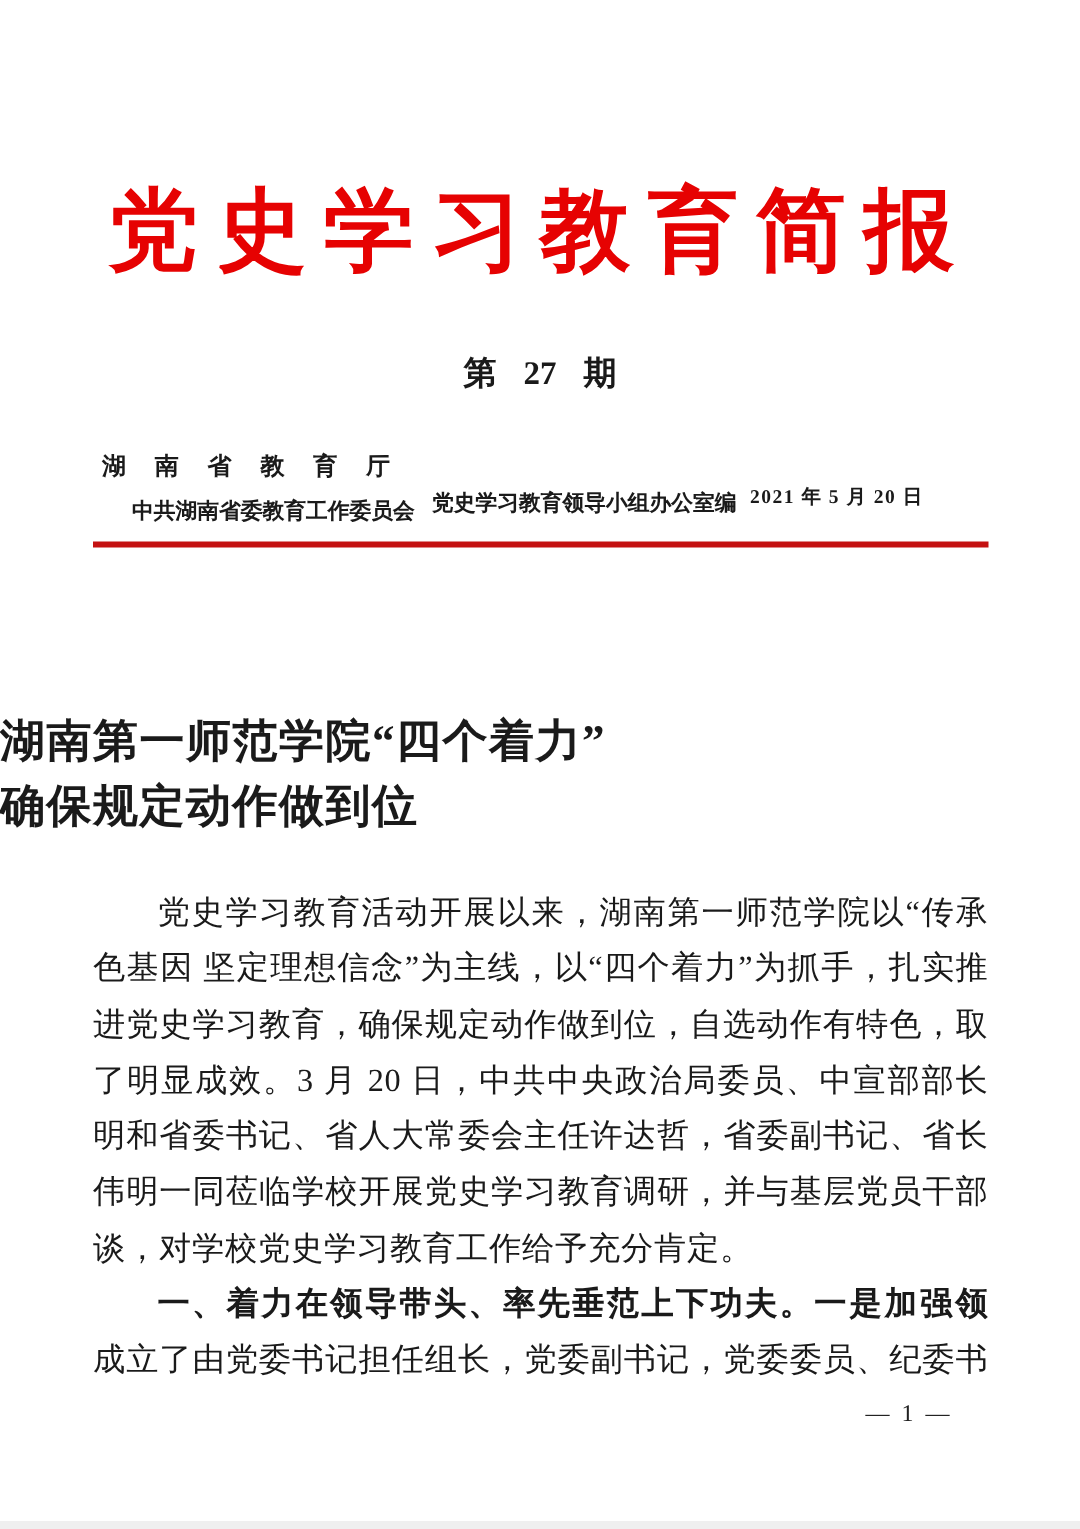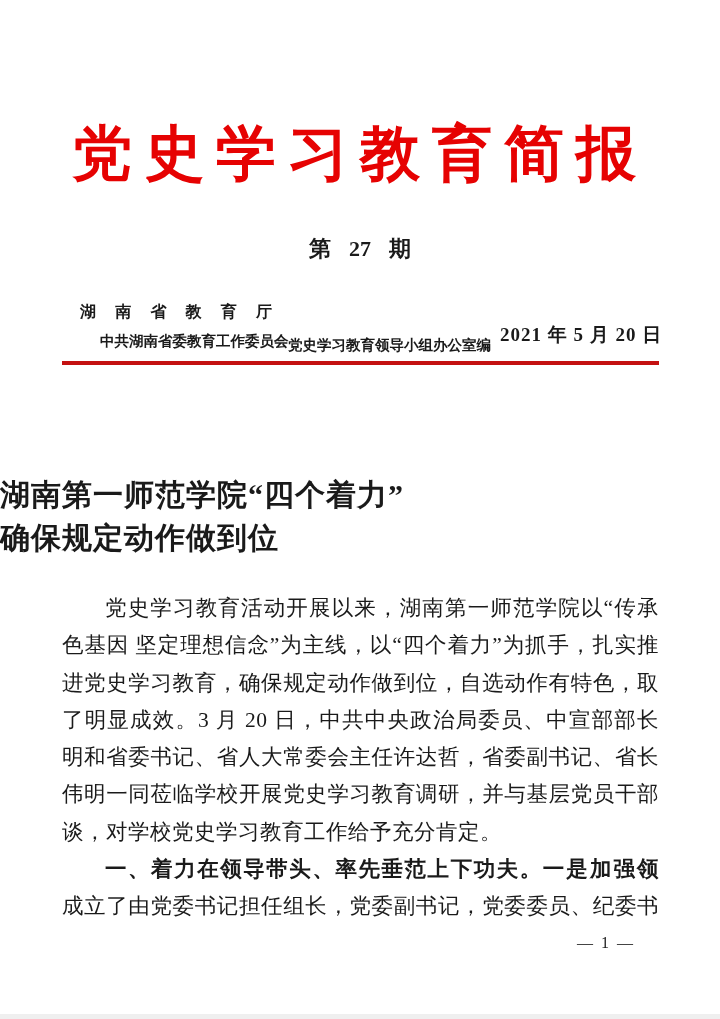"湖南省教育厅" .org-block { left: 80px -> 68px }
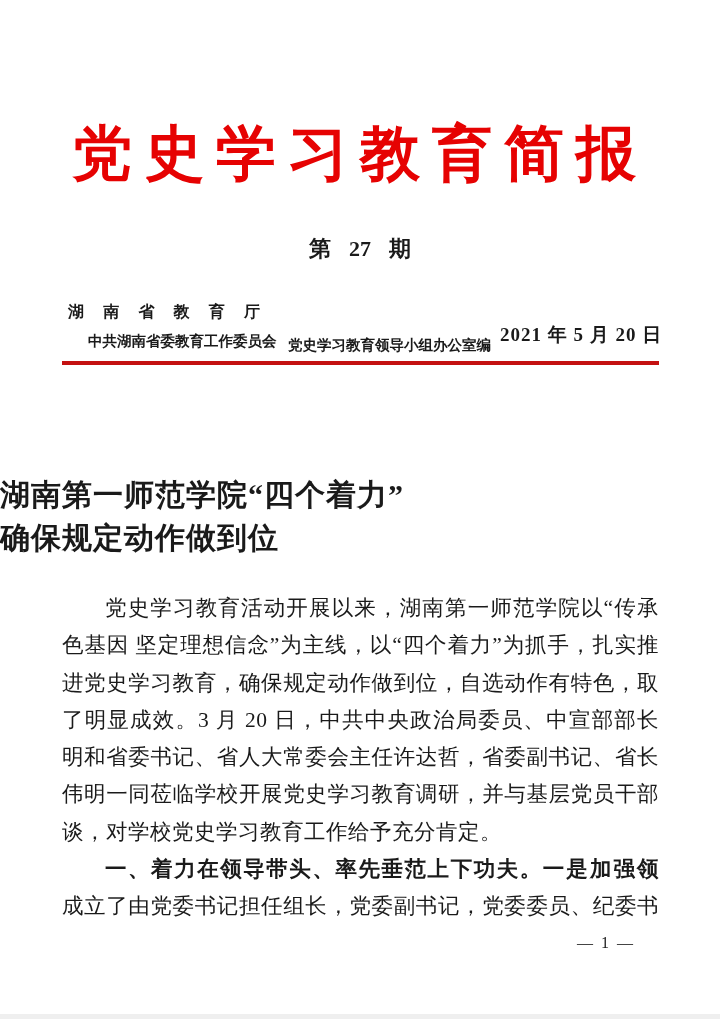"党史学习教育领导小组办公室编" .editor-line { top: 336px -> 326px }
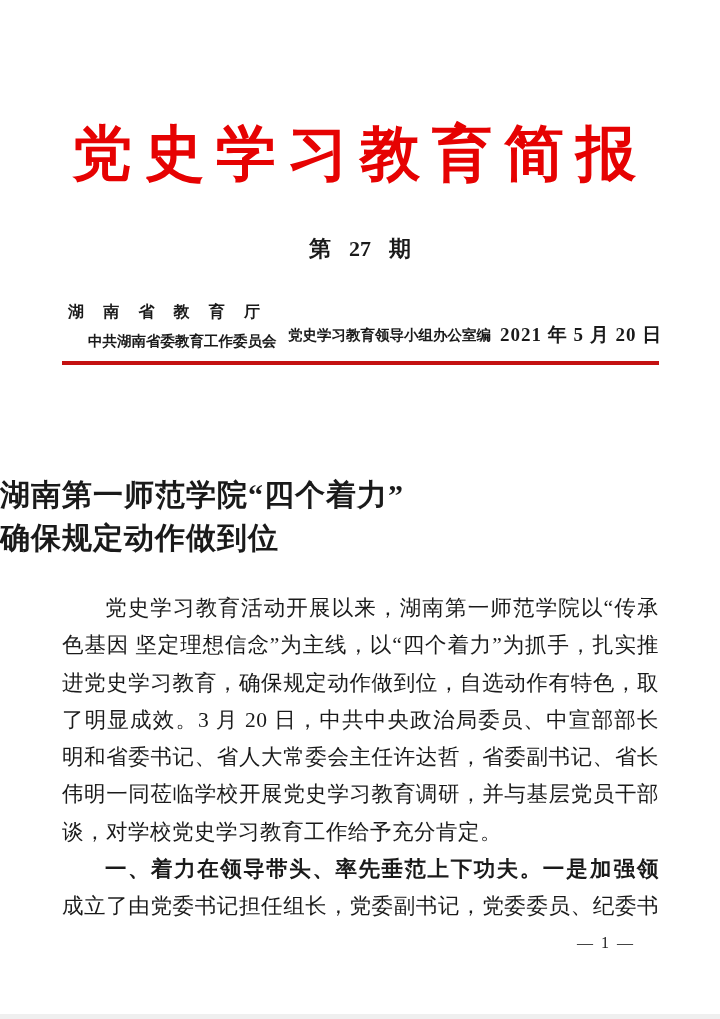"2021 年 5 月 20" .date-line { font-size: 19px -> 13px }
